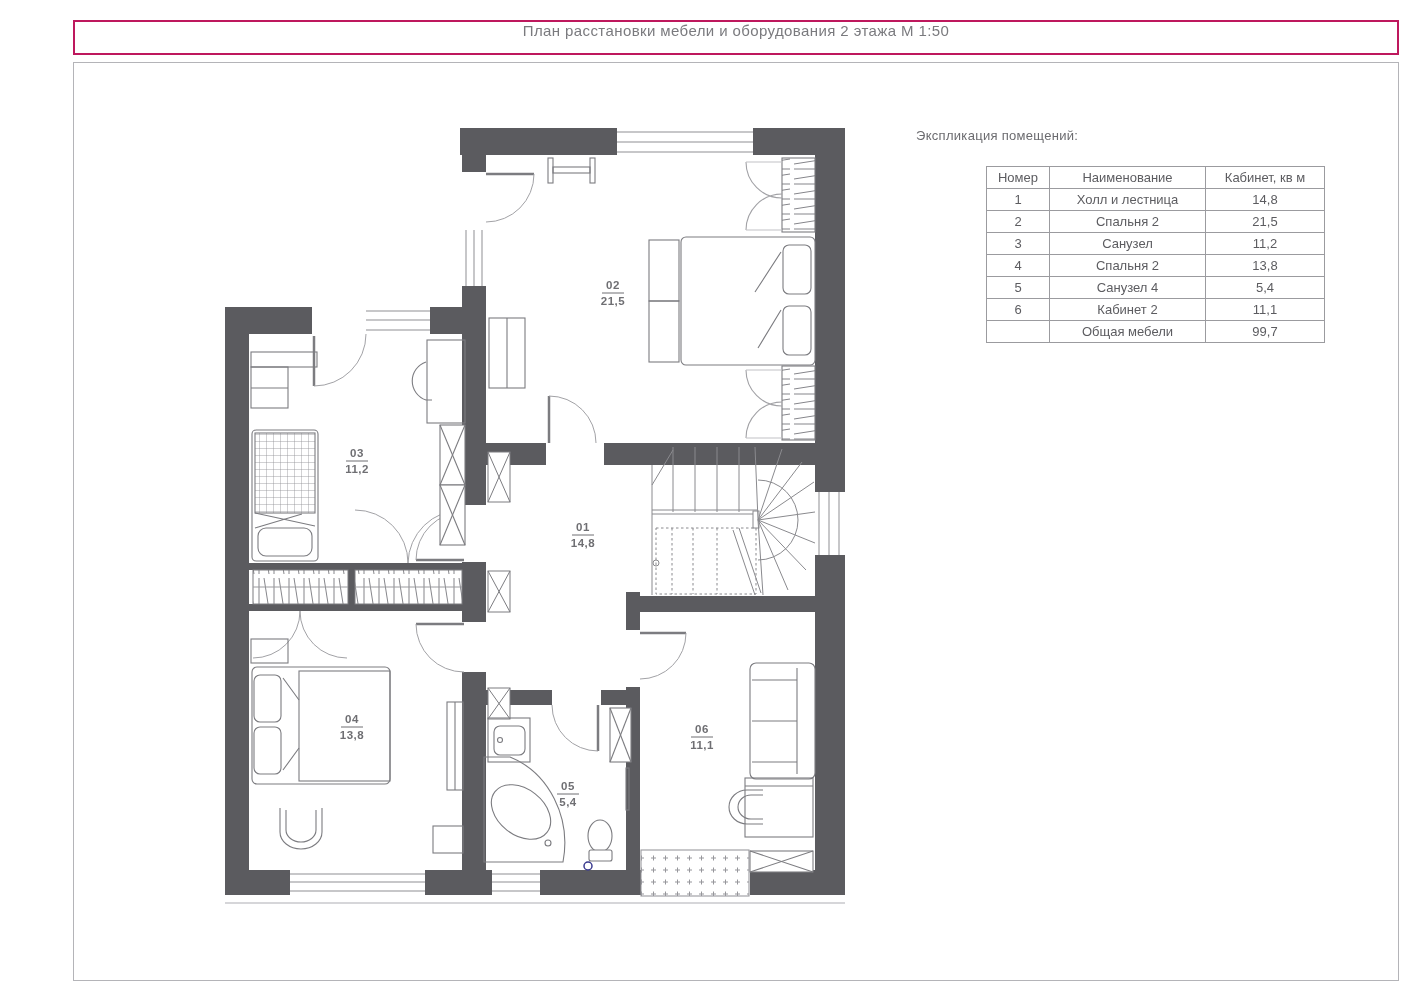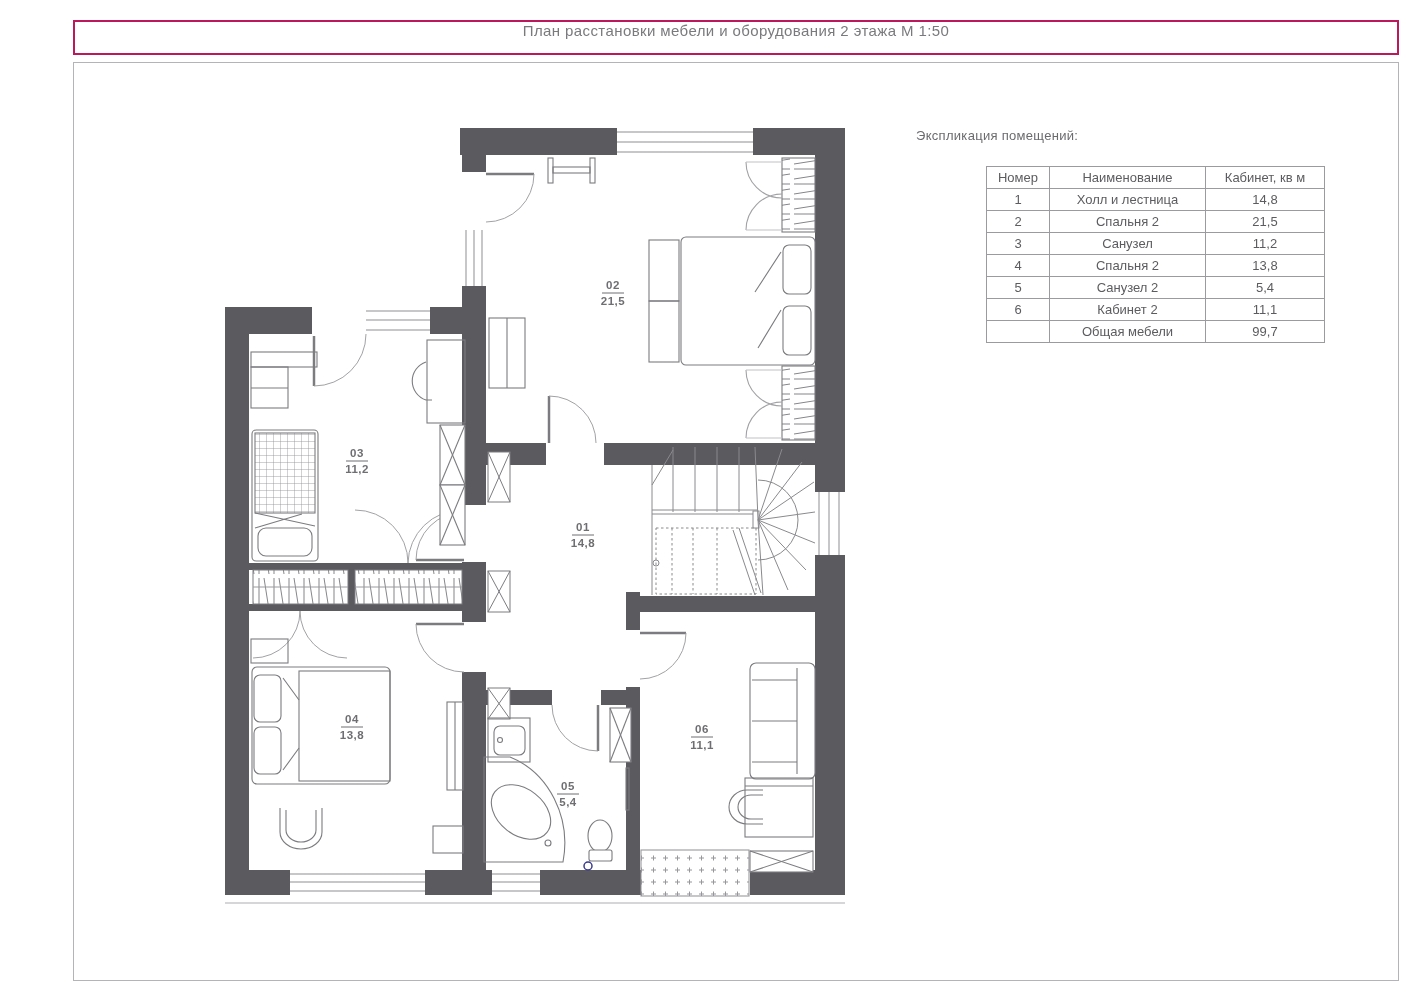"Санузел 2" td.col-name { text: 2 -> 4 }
